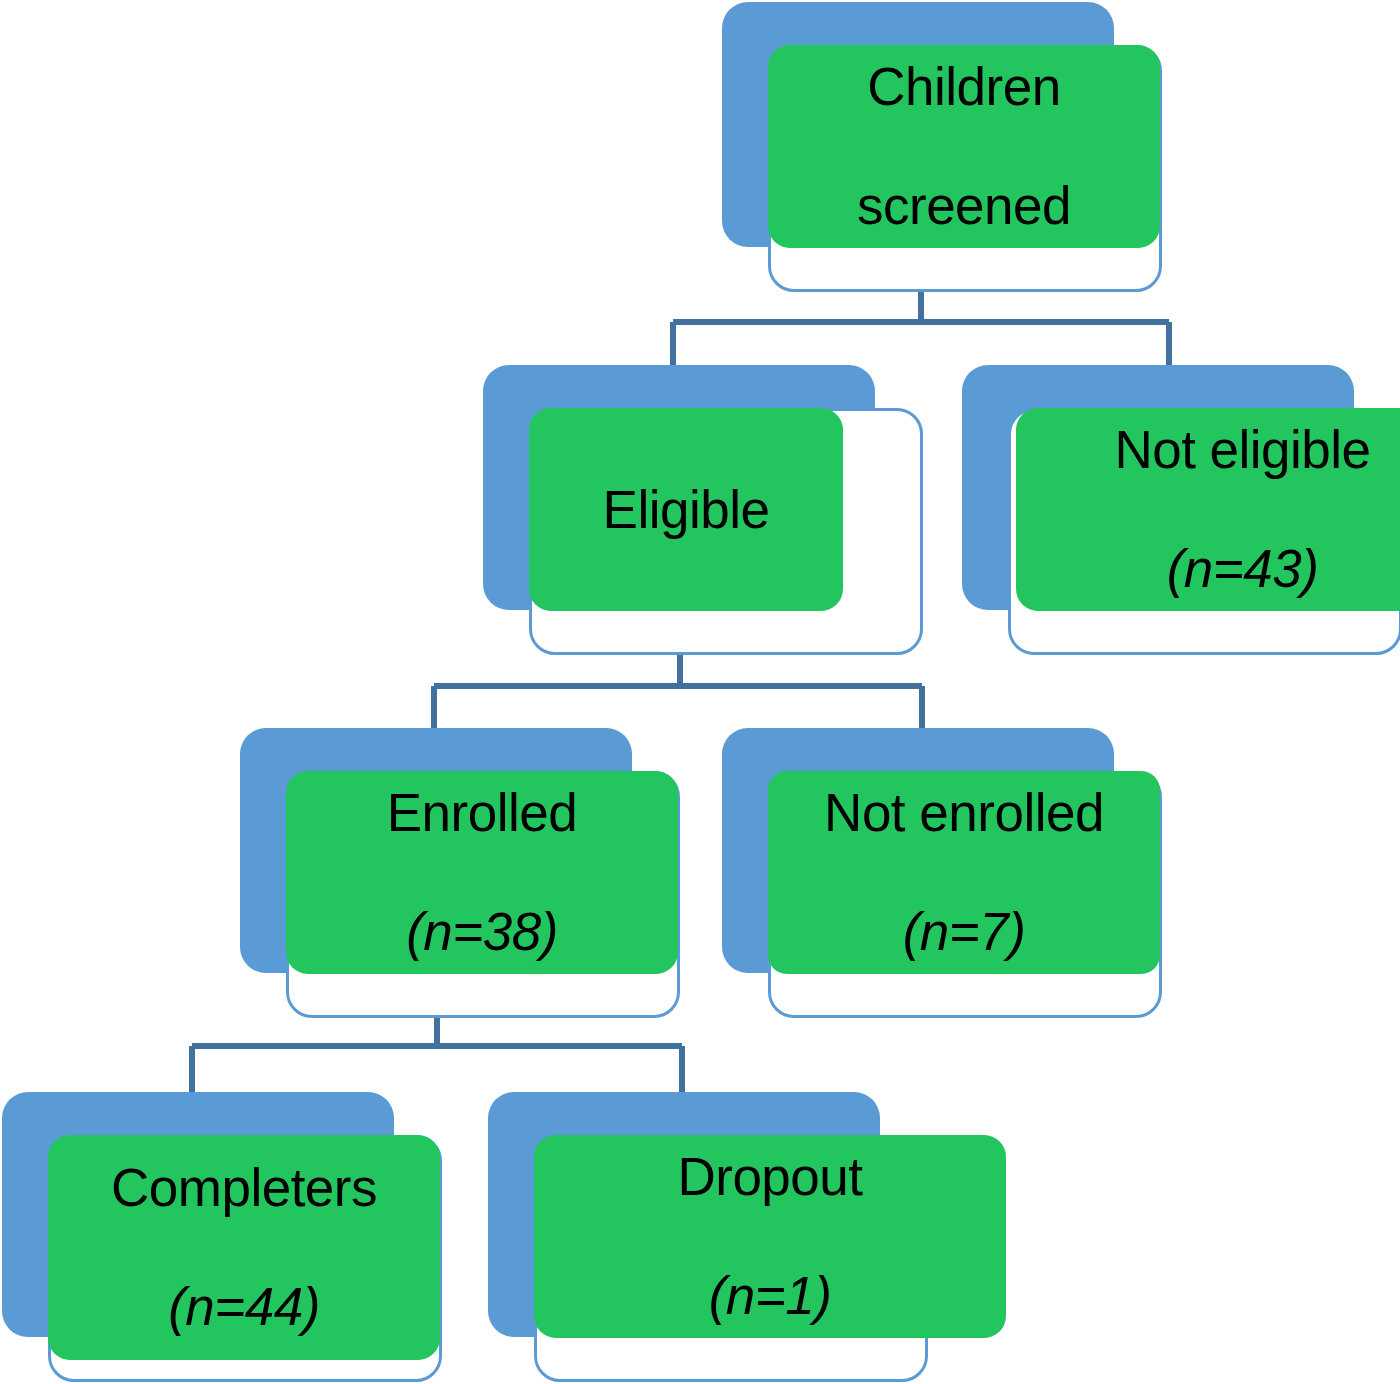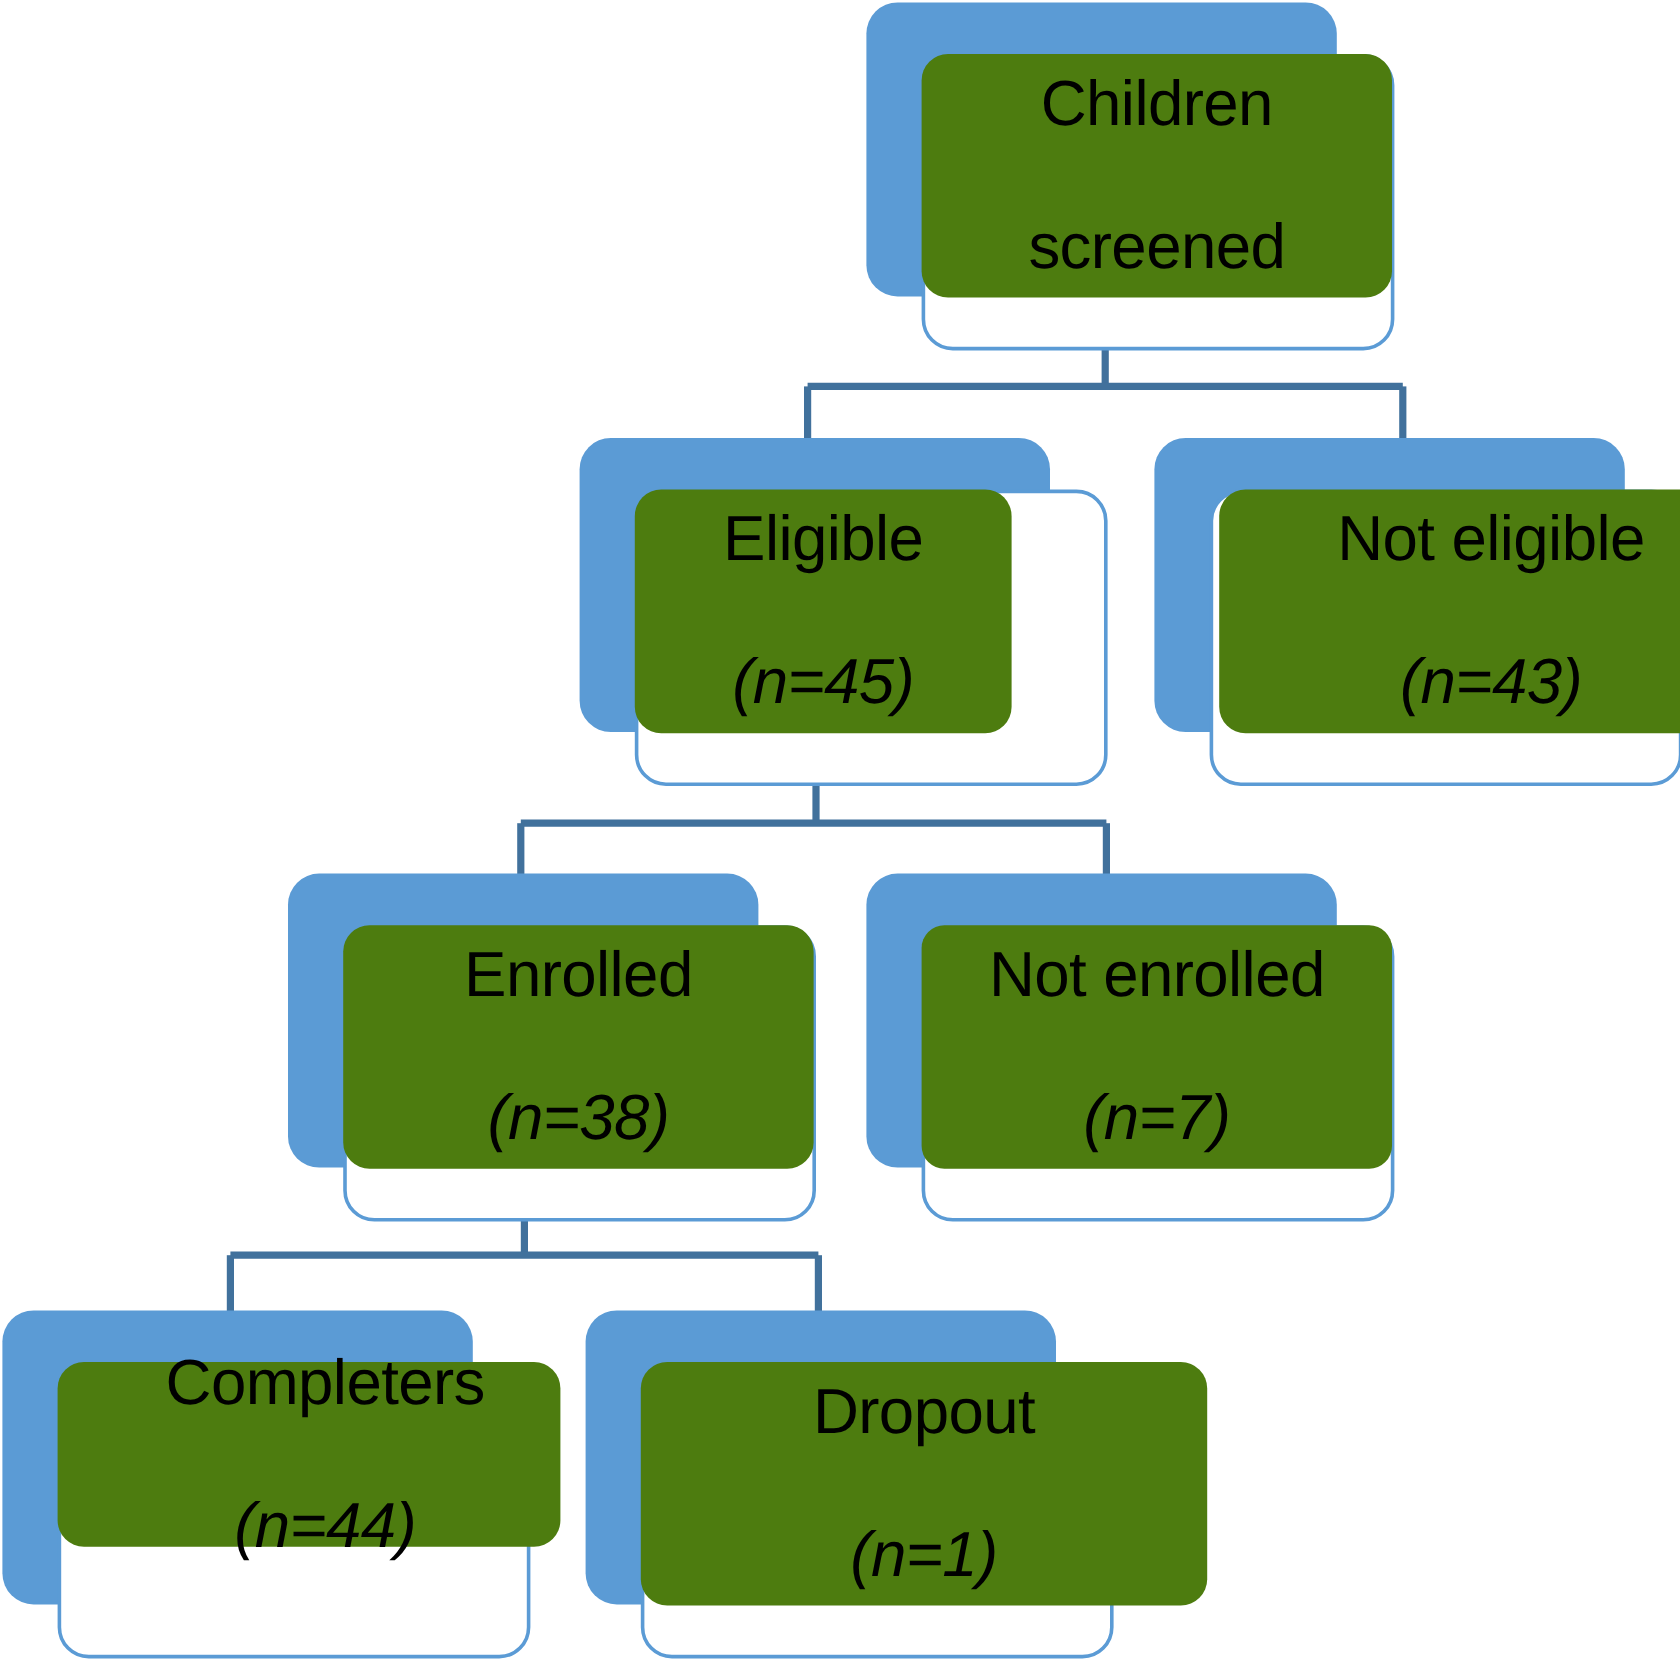"Children" .node .panel { background: #4d7c0f -> #22c55e }
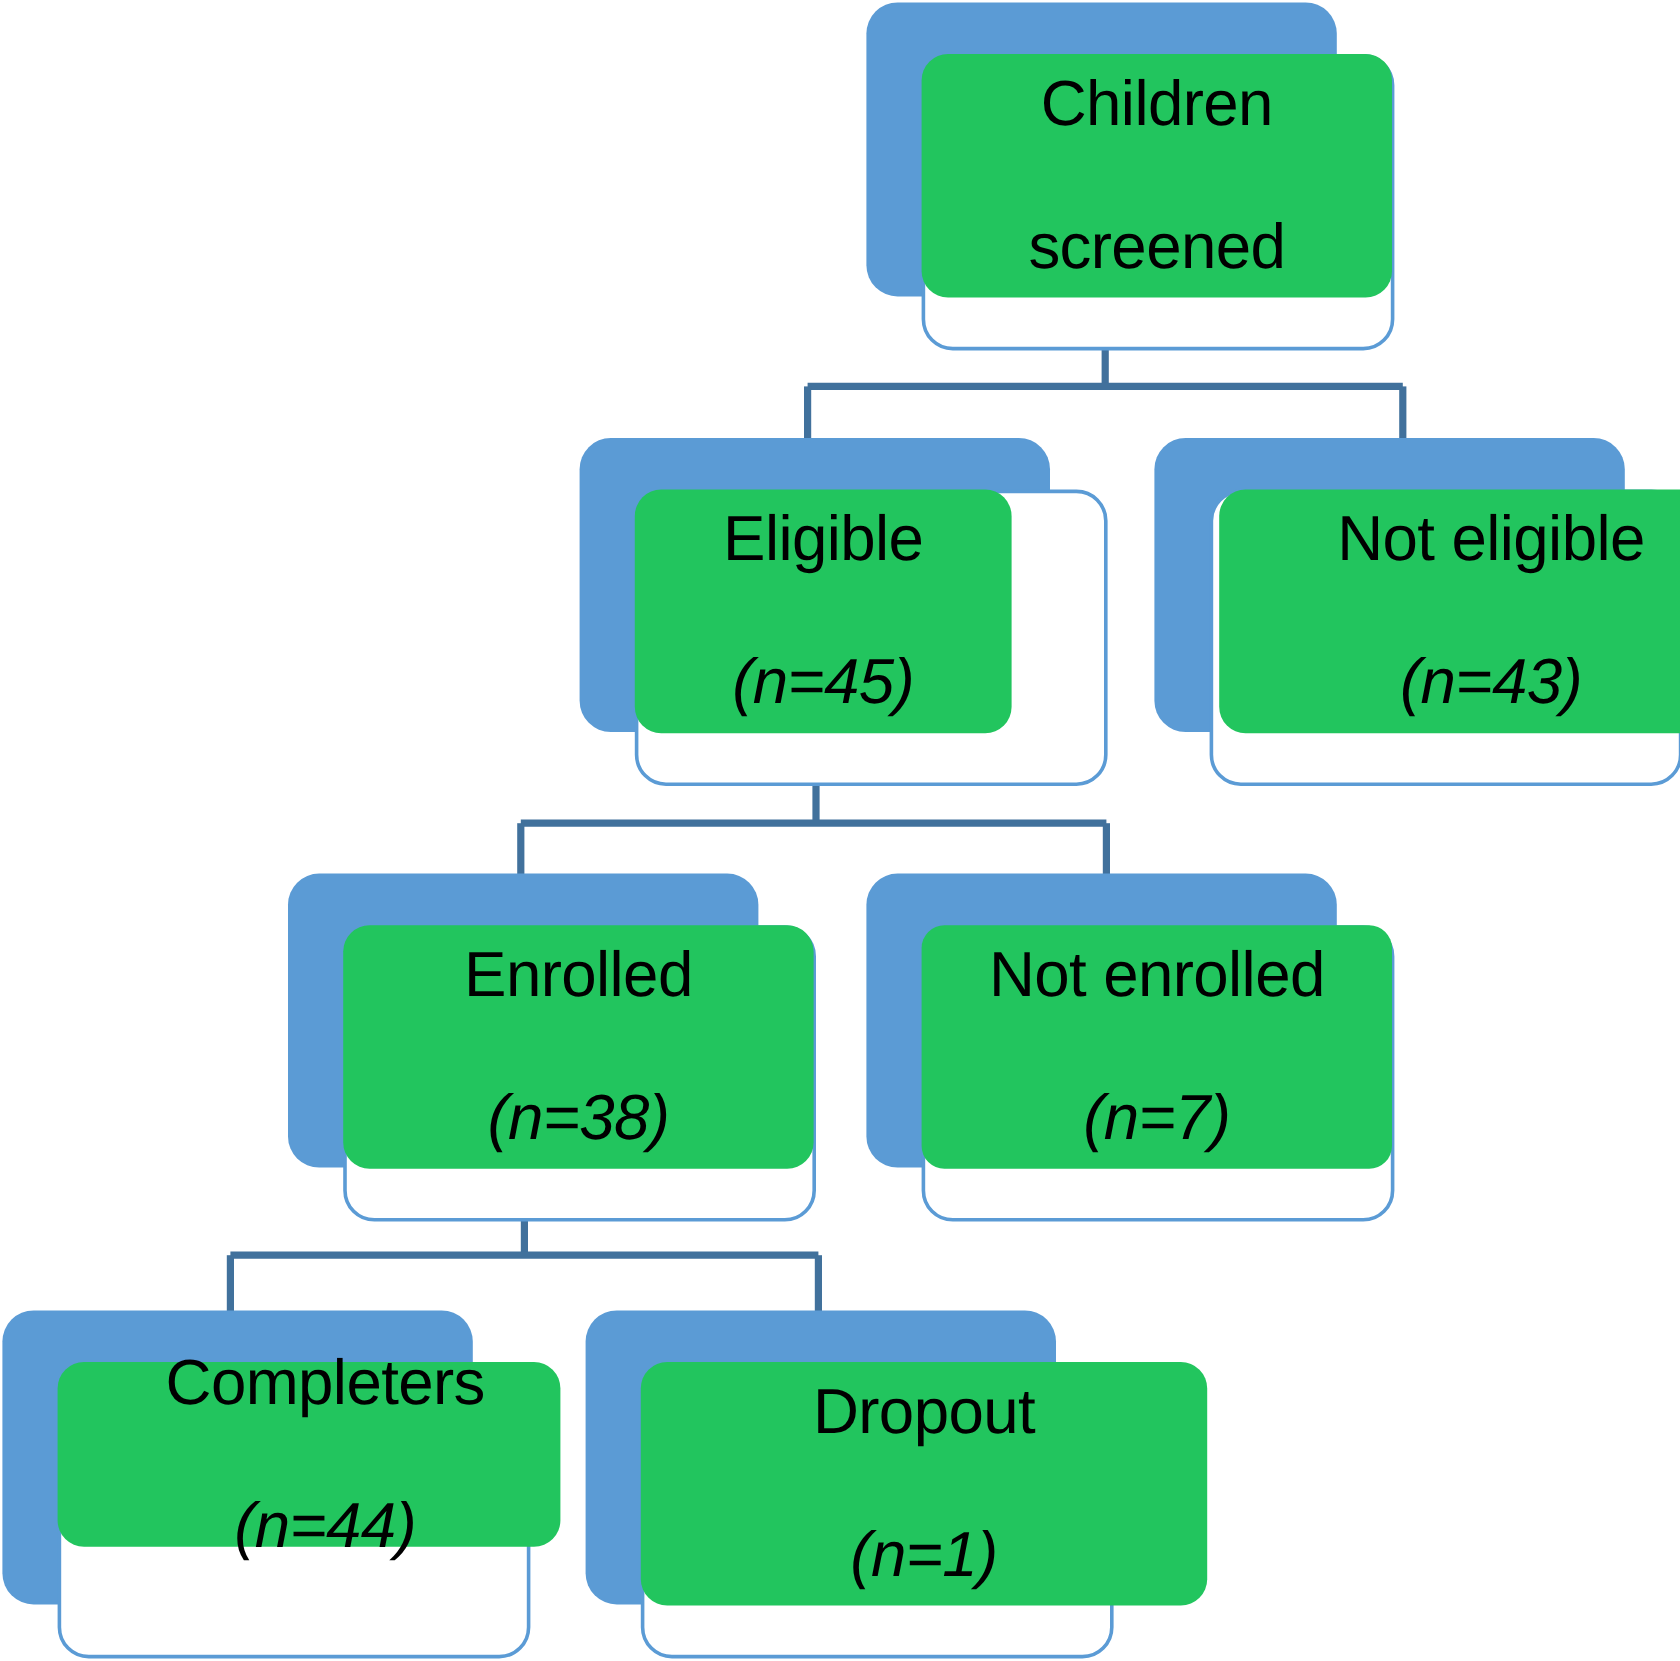"(n=45)" div.stat { html: <div>(n=45)</div> -> none }
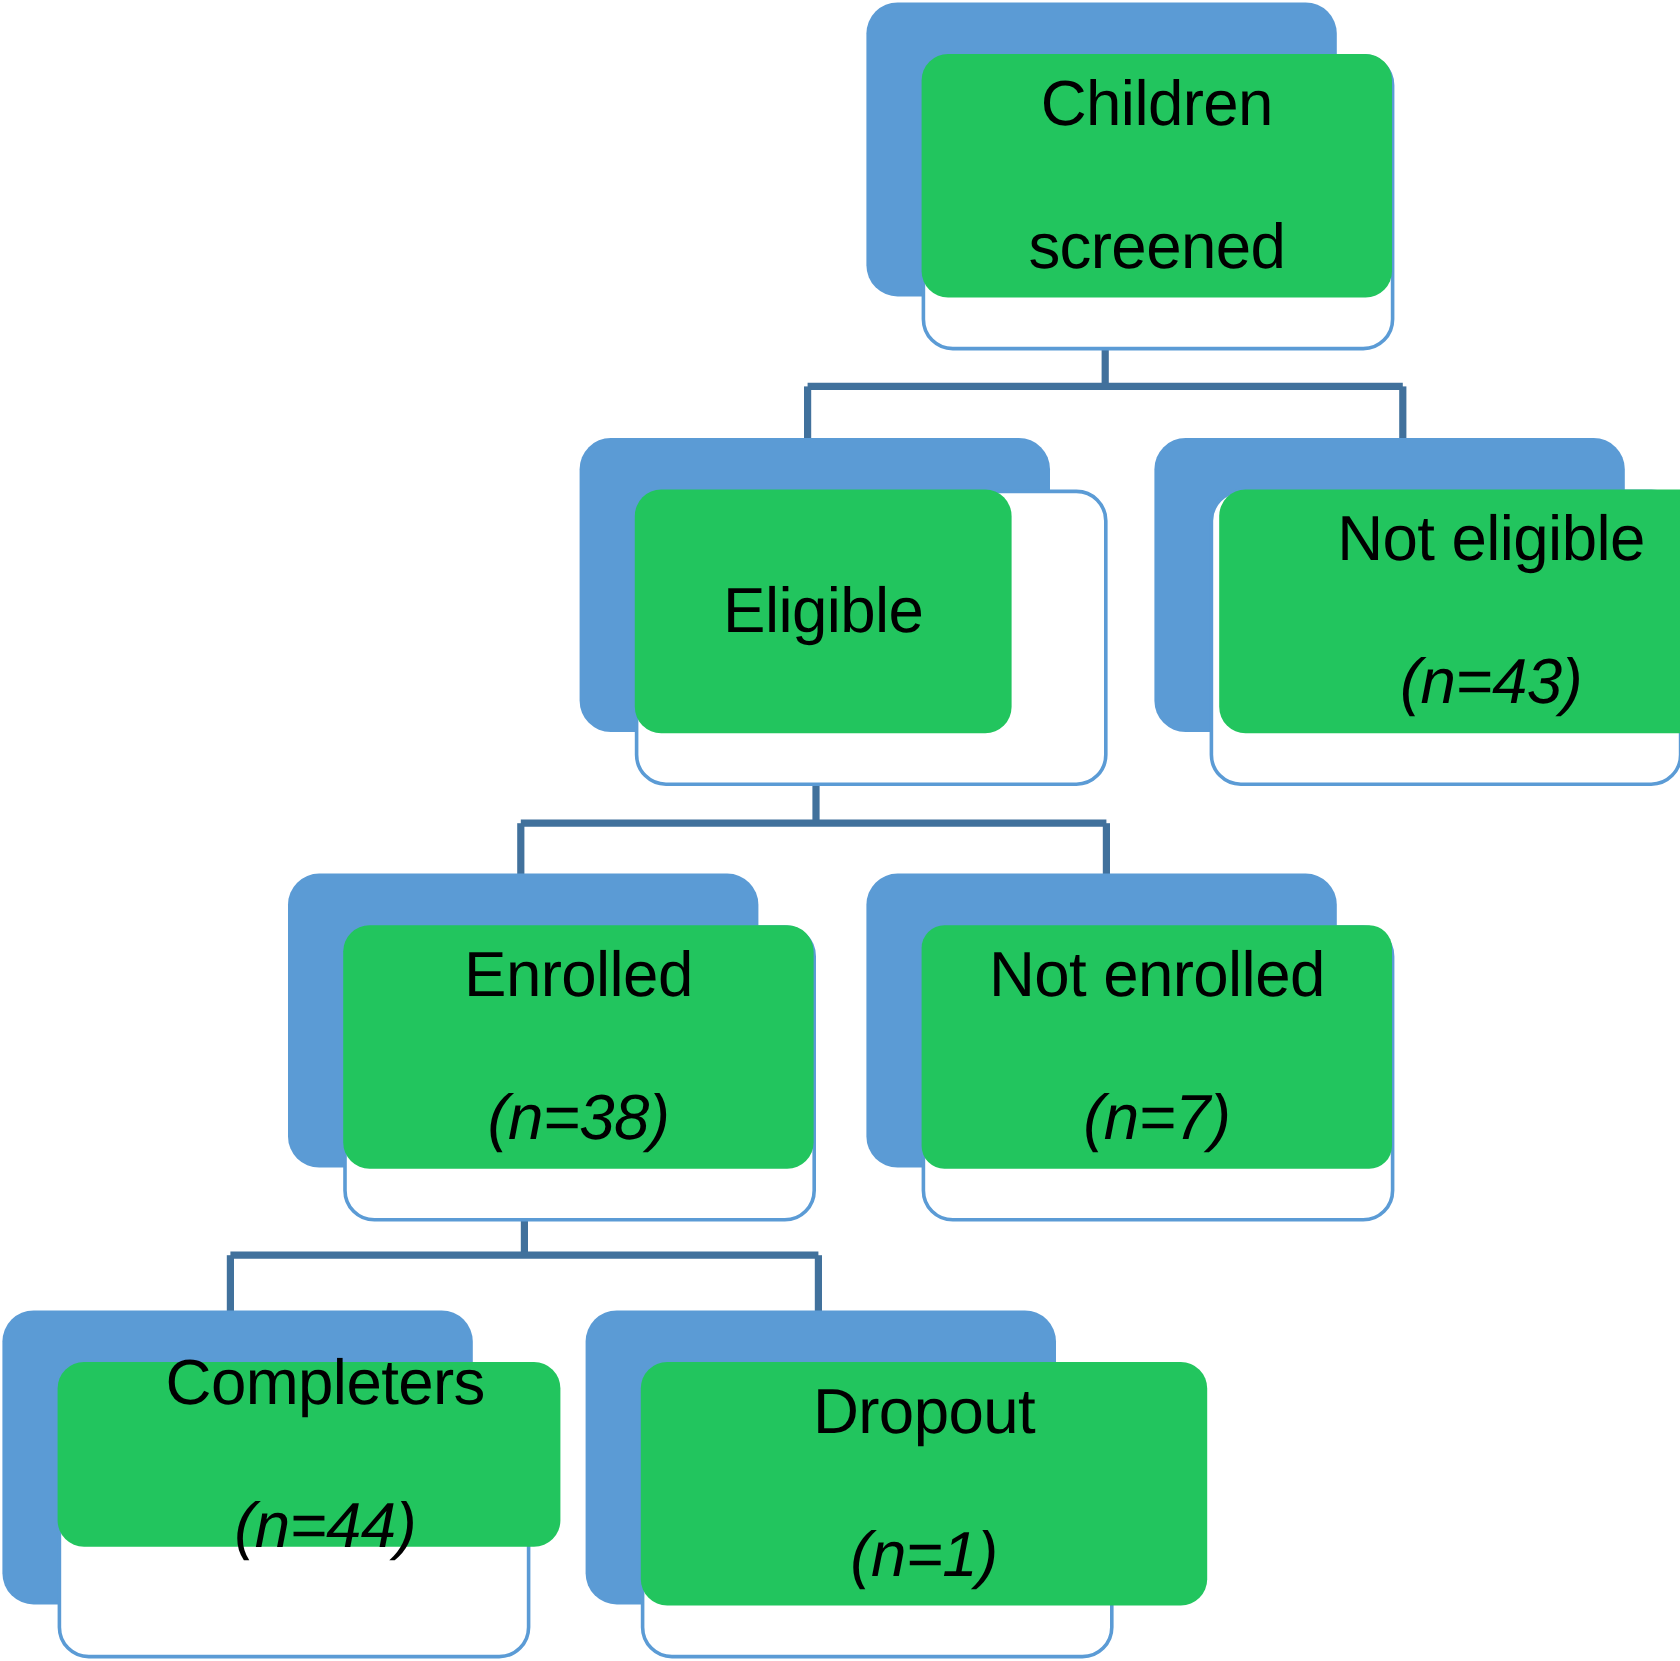"Completers" div.panel { height: 154px -> 225px; padding-left: 27px -> none }
